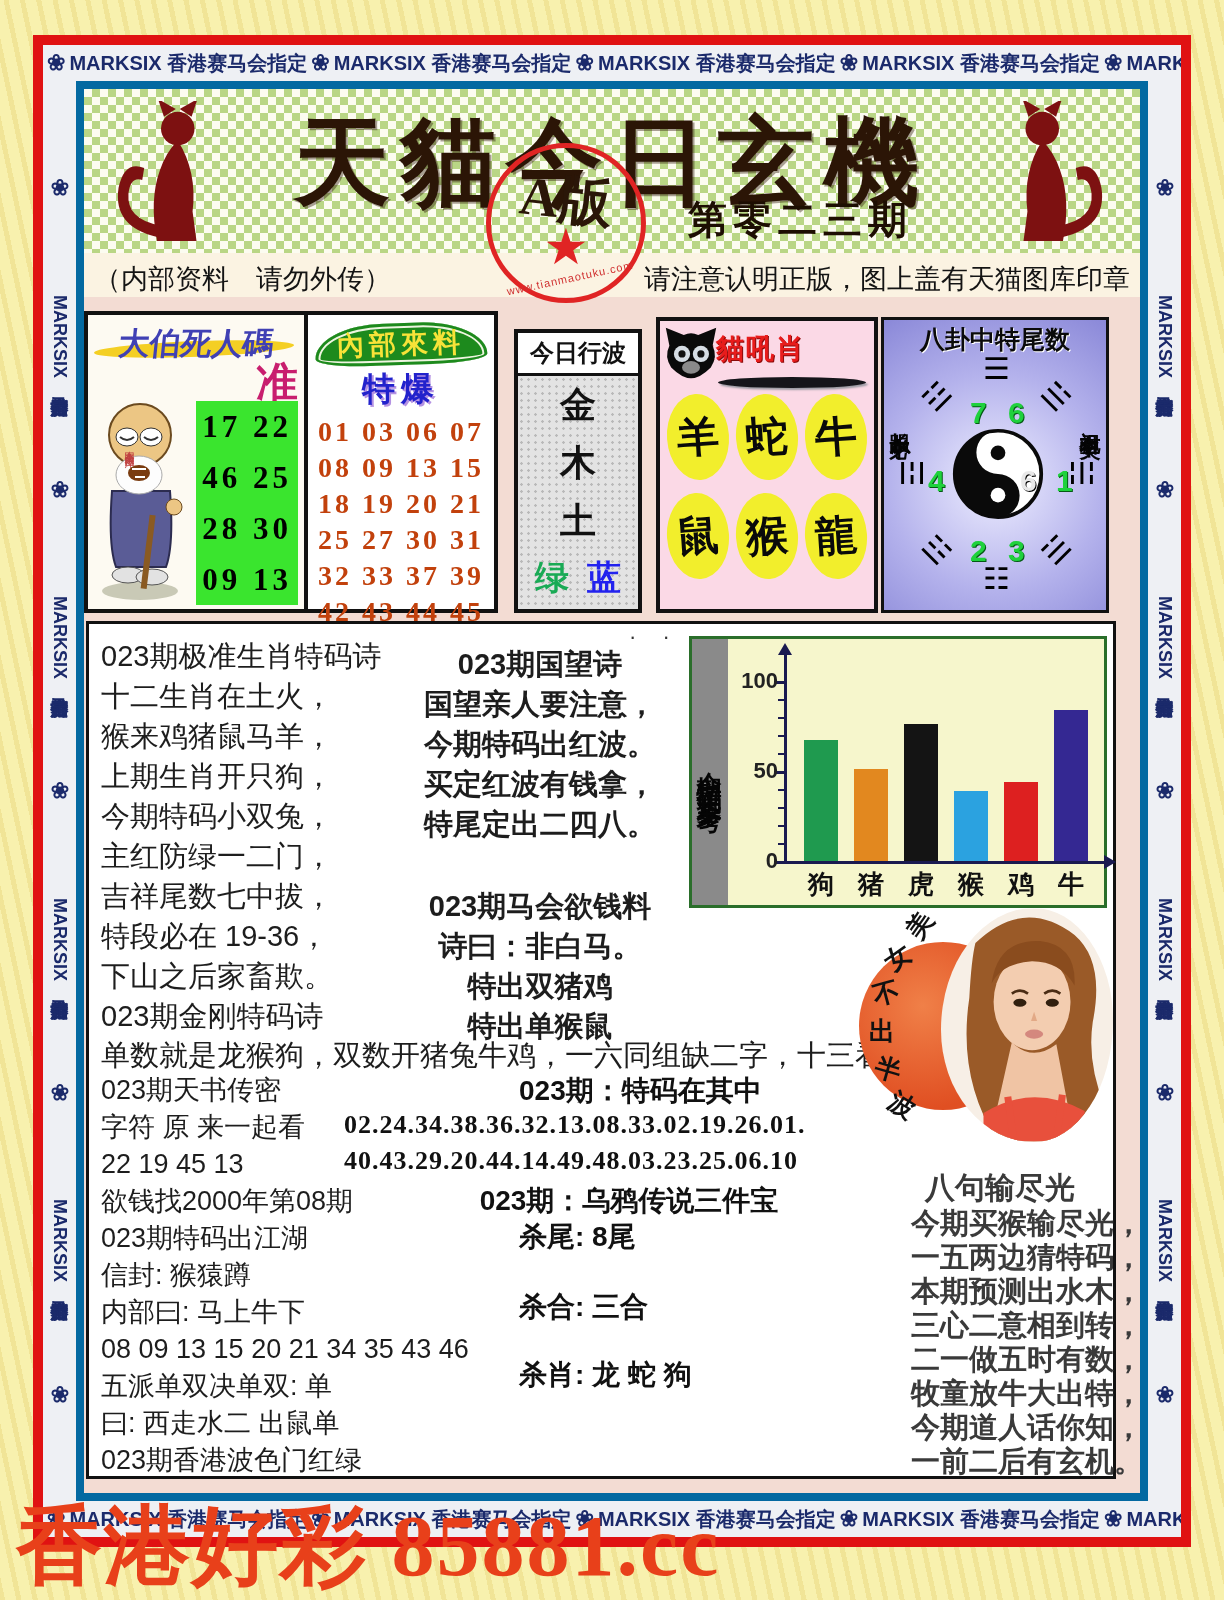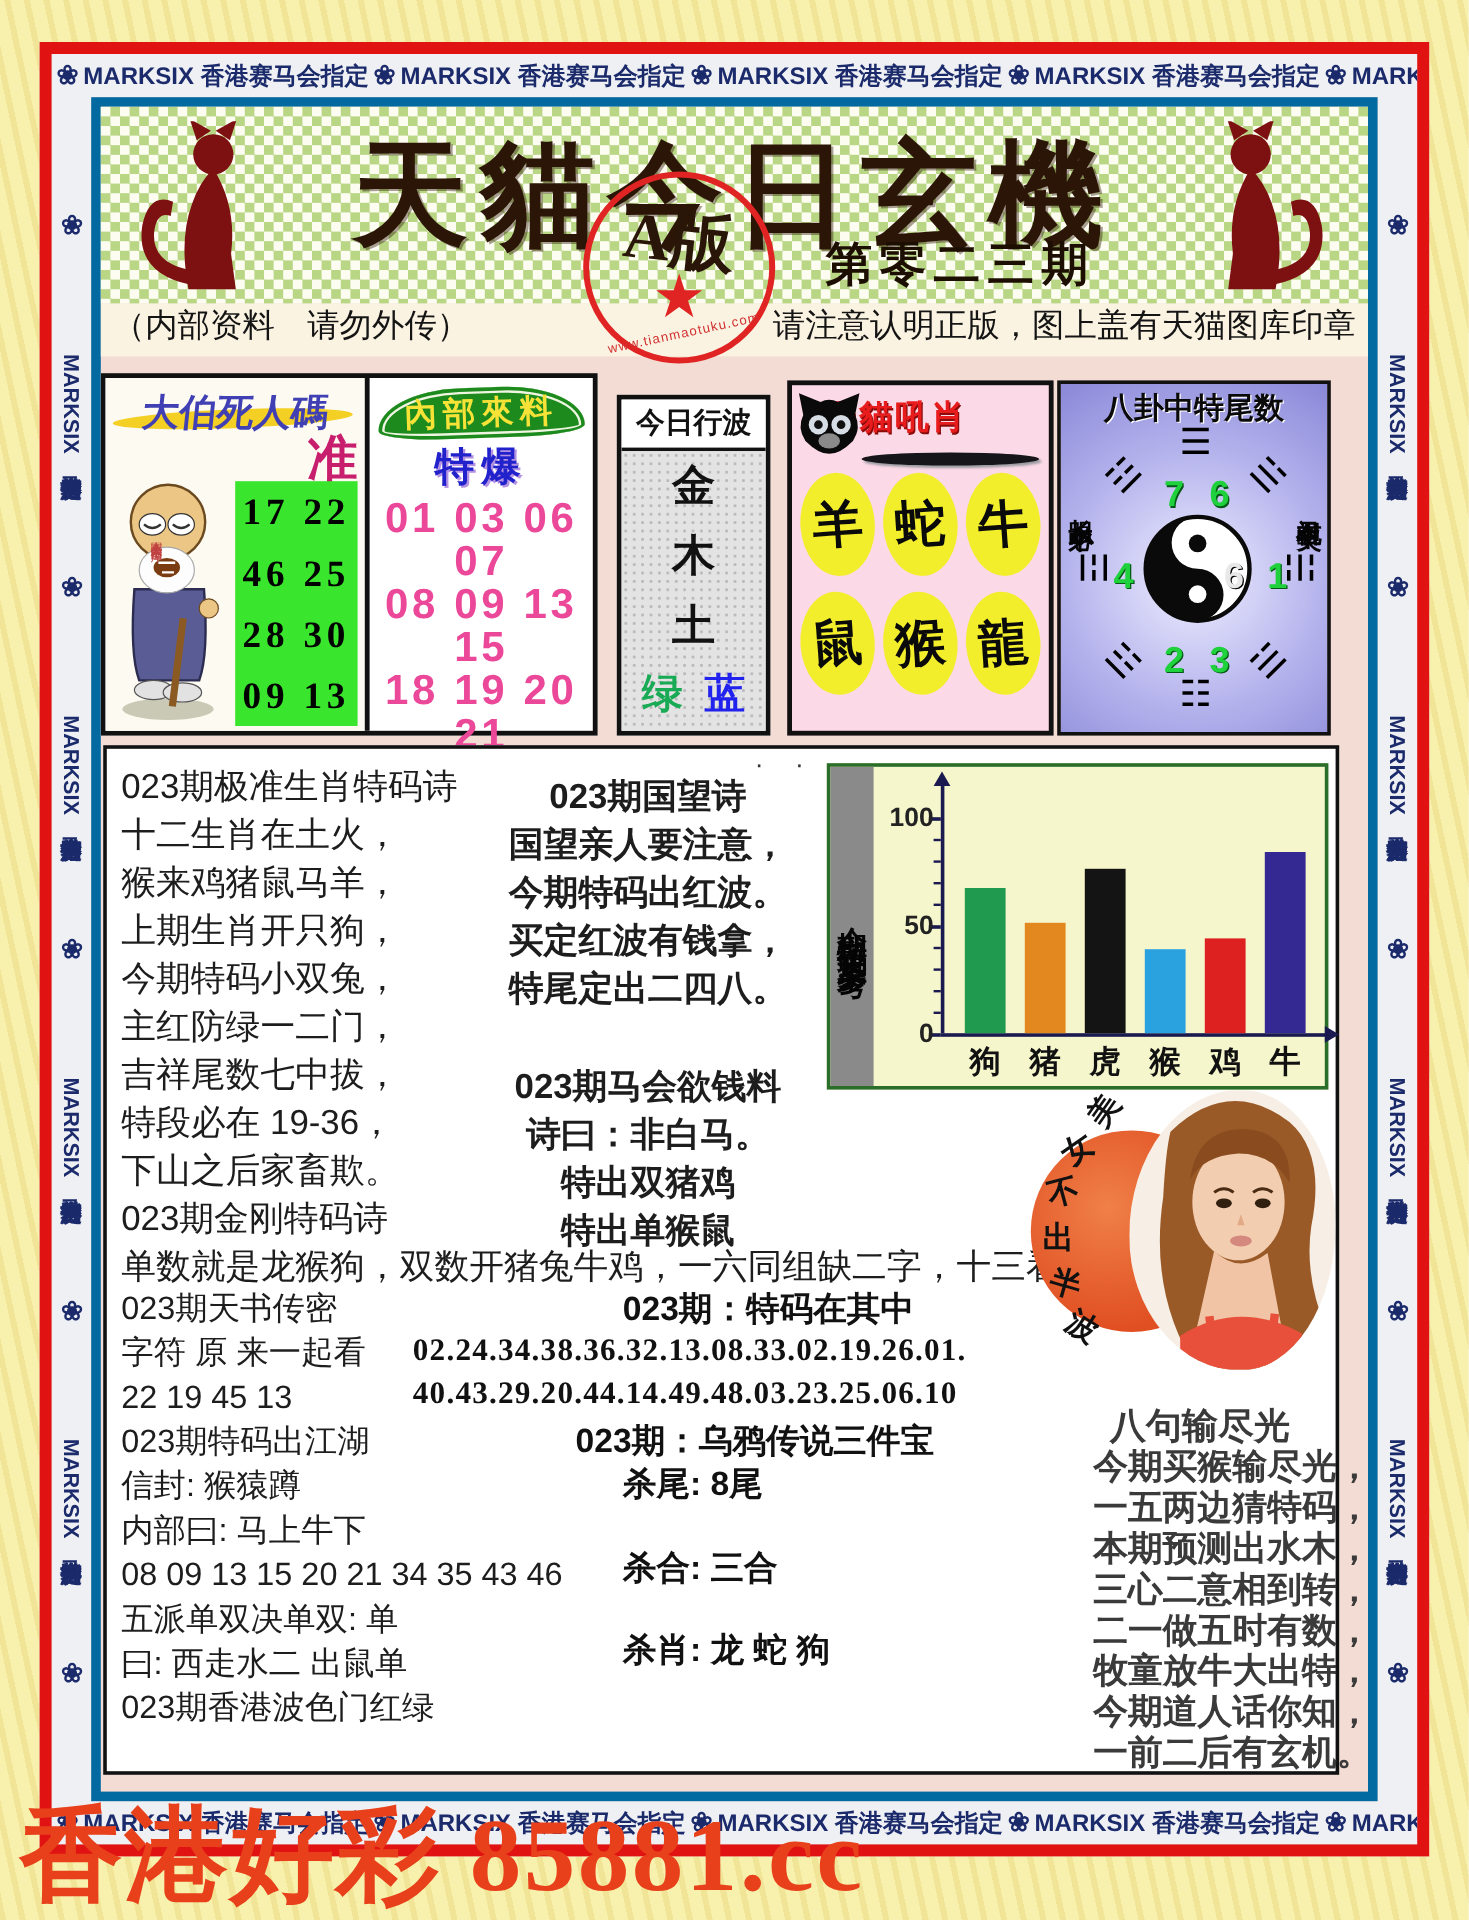"（内部资料 请勿外传）" .notice { align-items: flex-start -> flex-end }
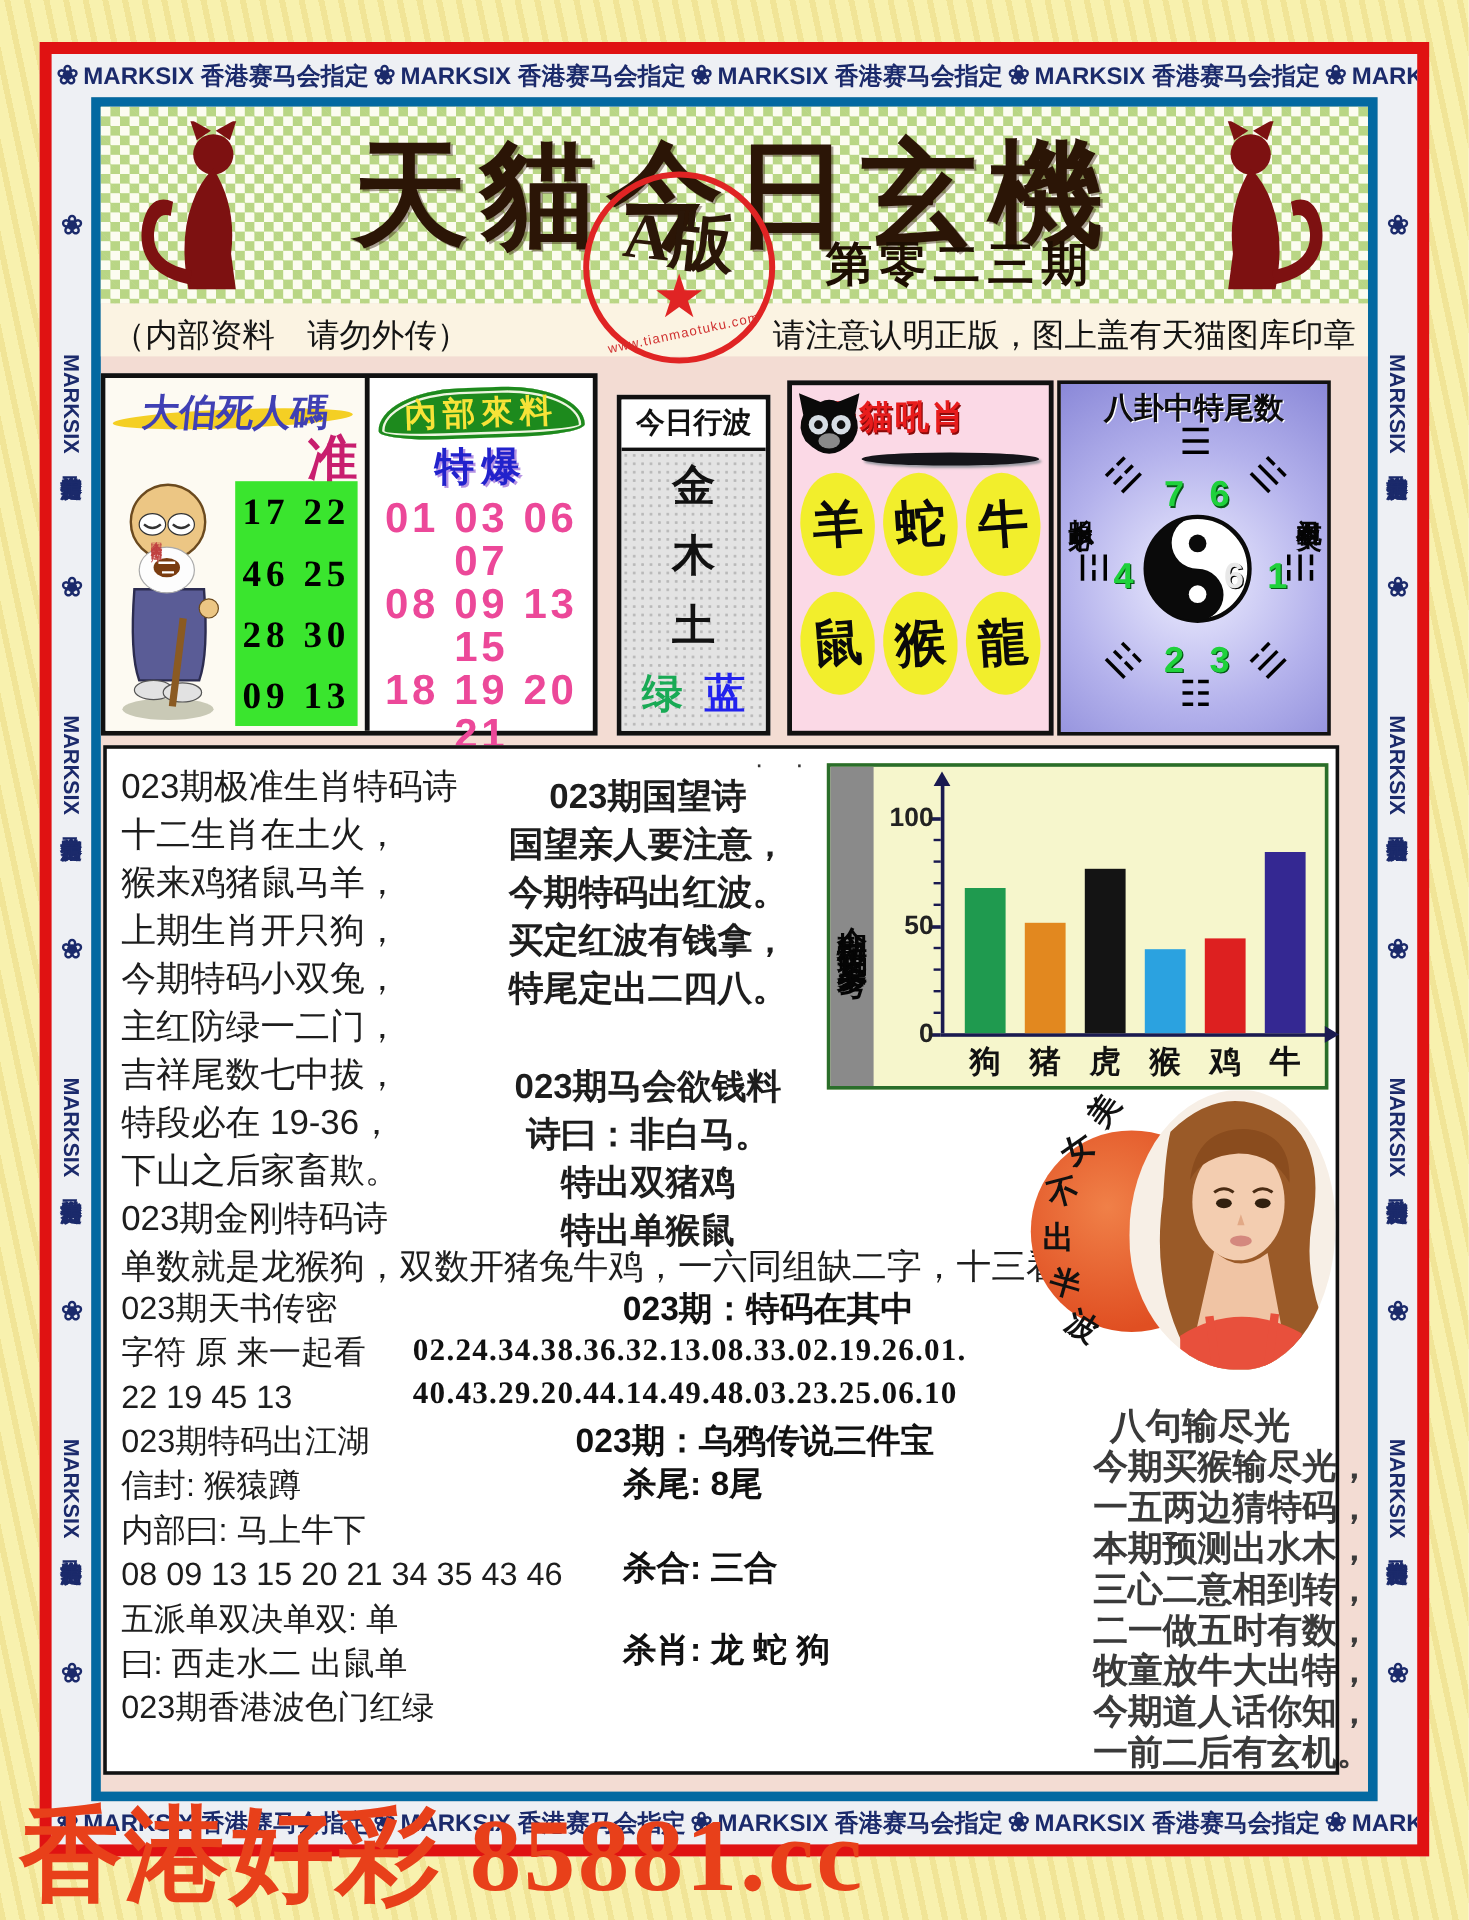"01 03 06 07" .nei-row { color: #ec4899 -> #c2410c; font-family: Liberation Sans, sans-serif -> Liberation Serif, serif; font-size: 35px -> 28px }
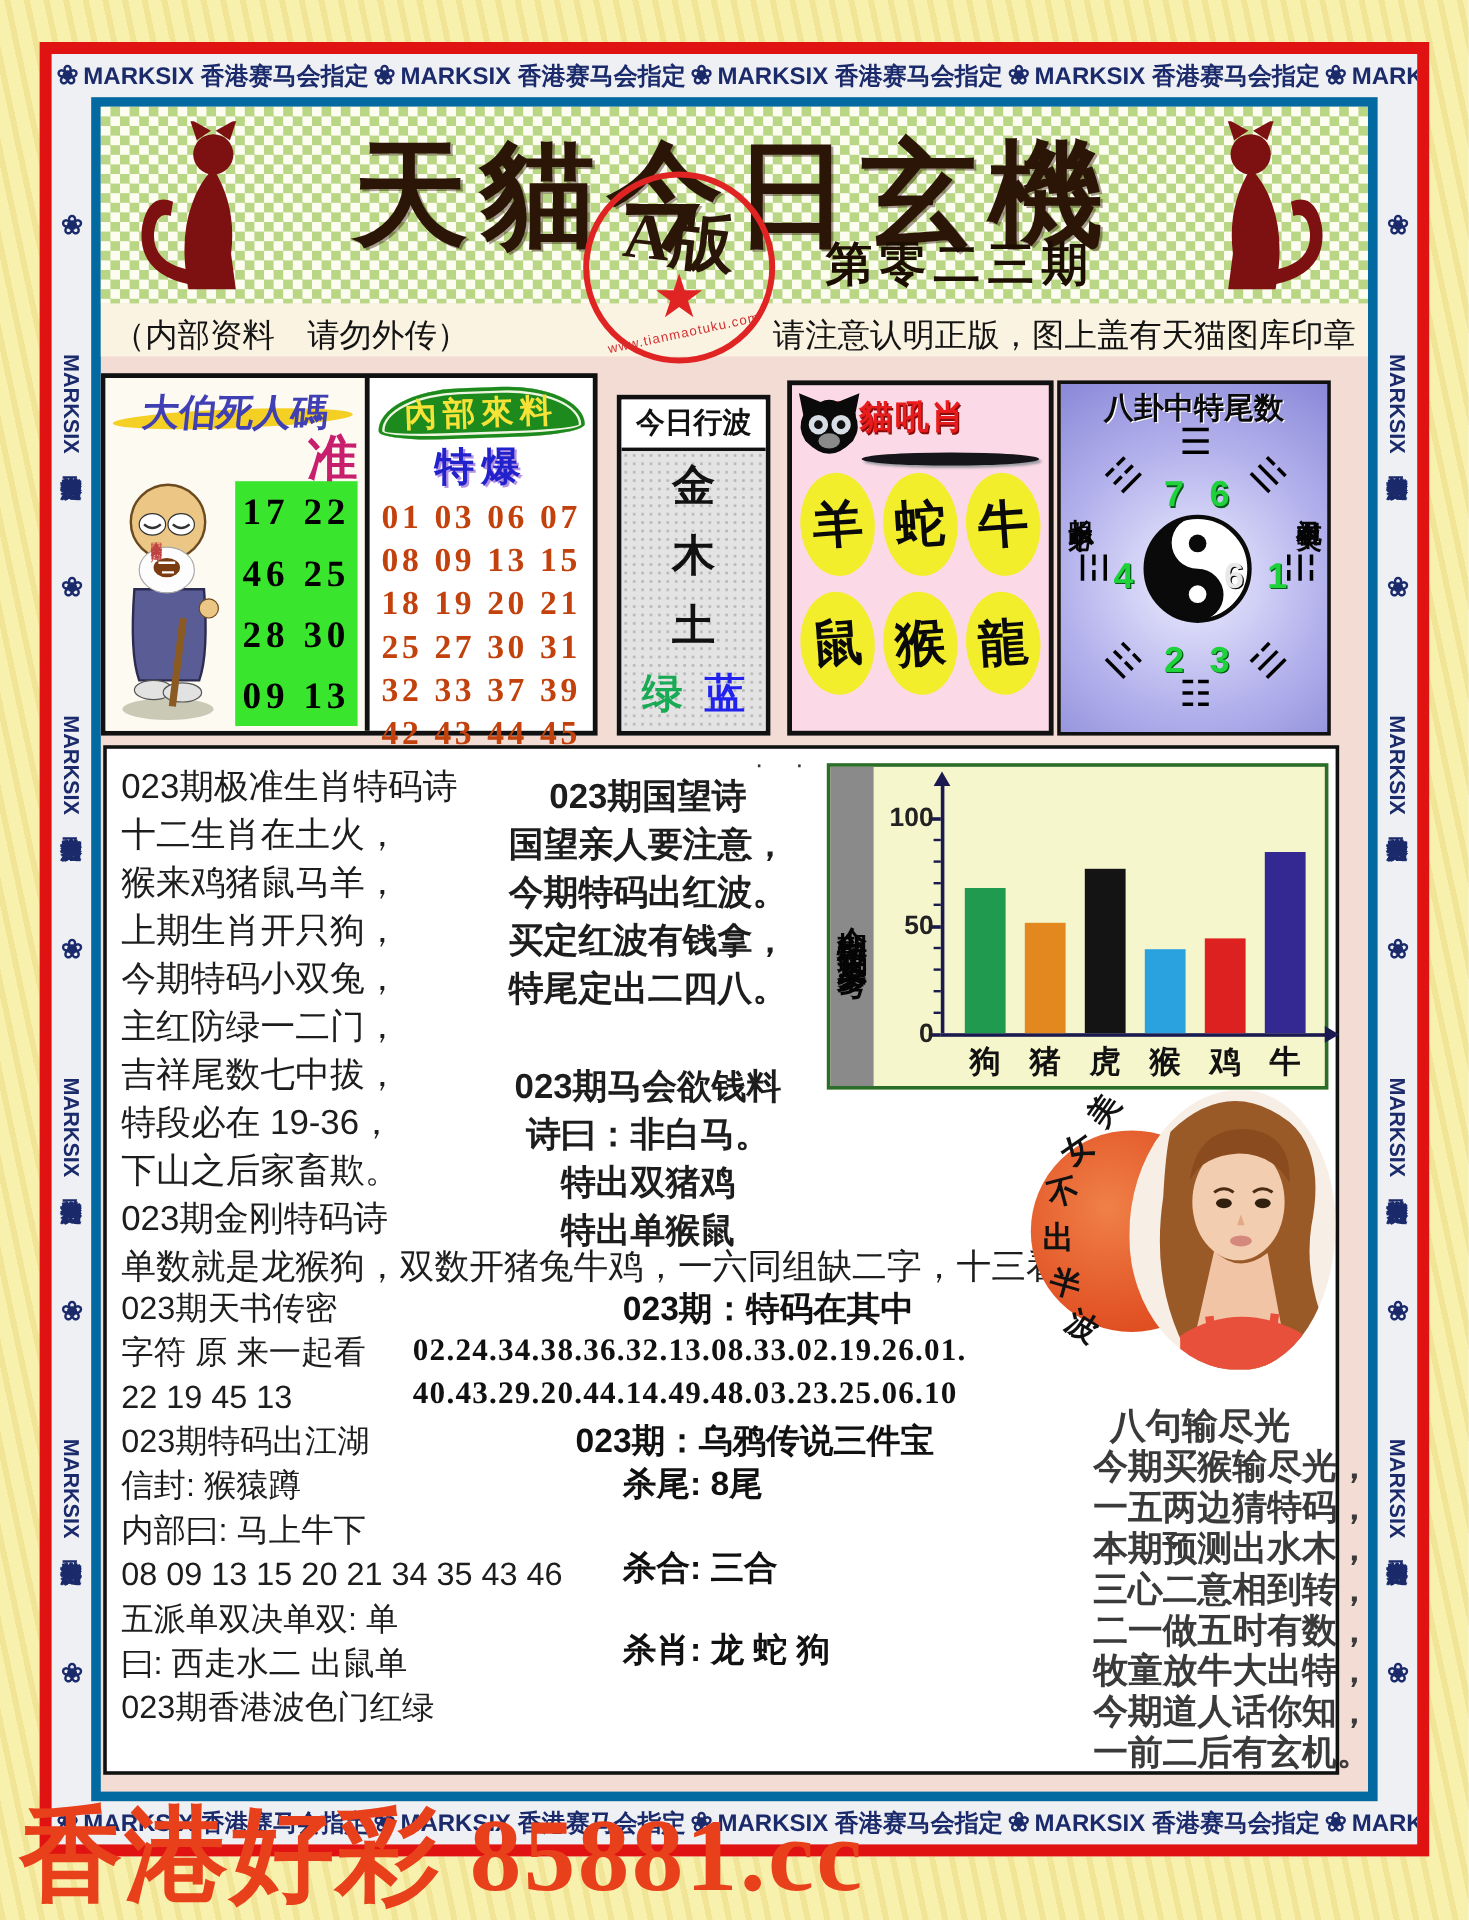"欲钱找2000年第08期" div.info-line { html: none -> <div>欲钱找2000年第08期</div> }
